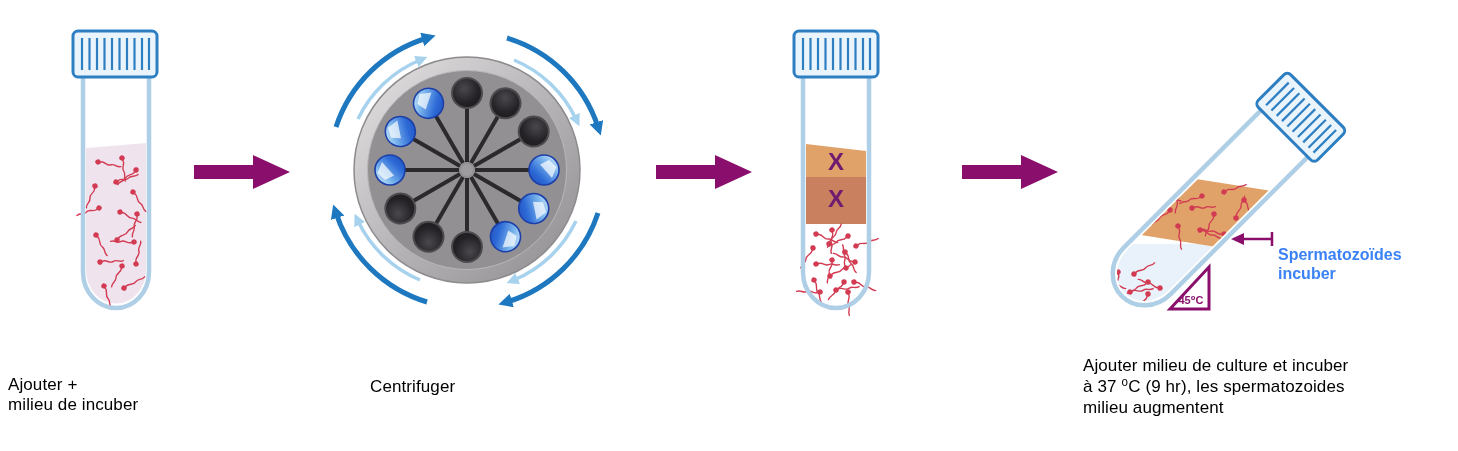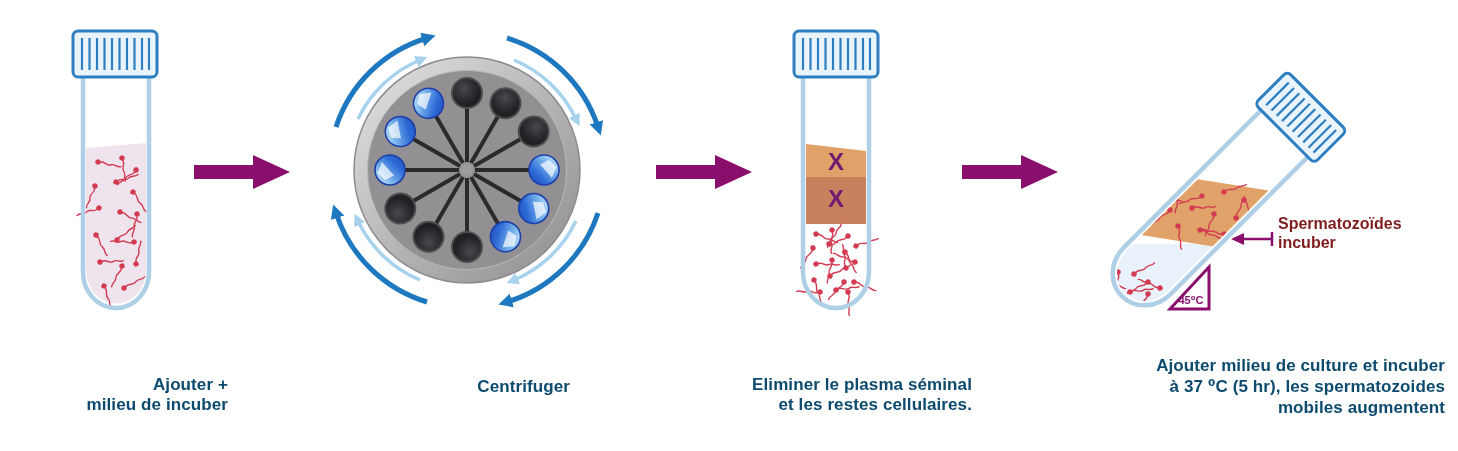"Spermatozoïdes" .annotation { color: #7f1d1d -> #3b82f6; margin-top: none -> 31px }
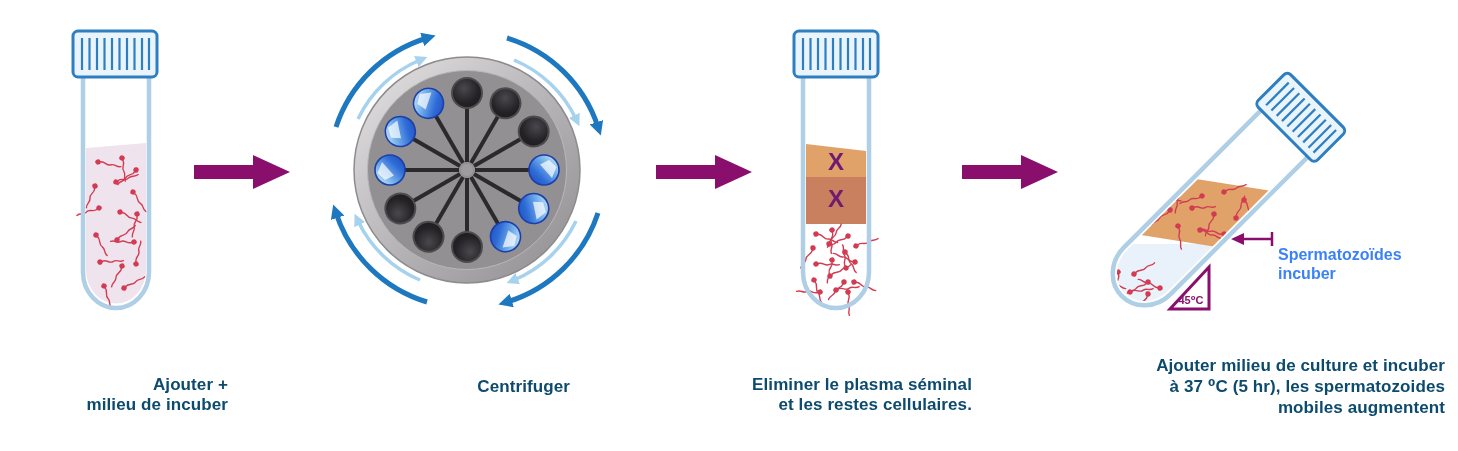"Ajouter milieu de culture et" .caption { color: #0c4a6e -> #000000; font-weight: 700 -> 400; text-align: right -> left }
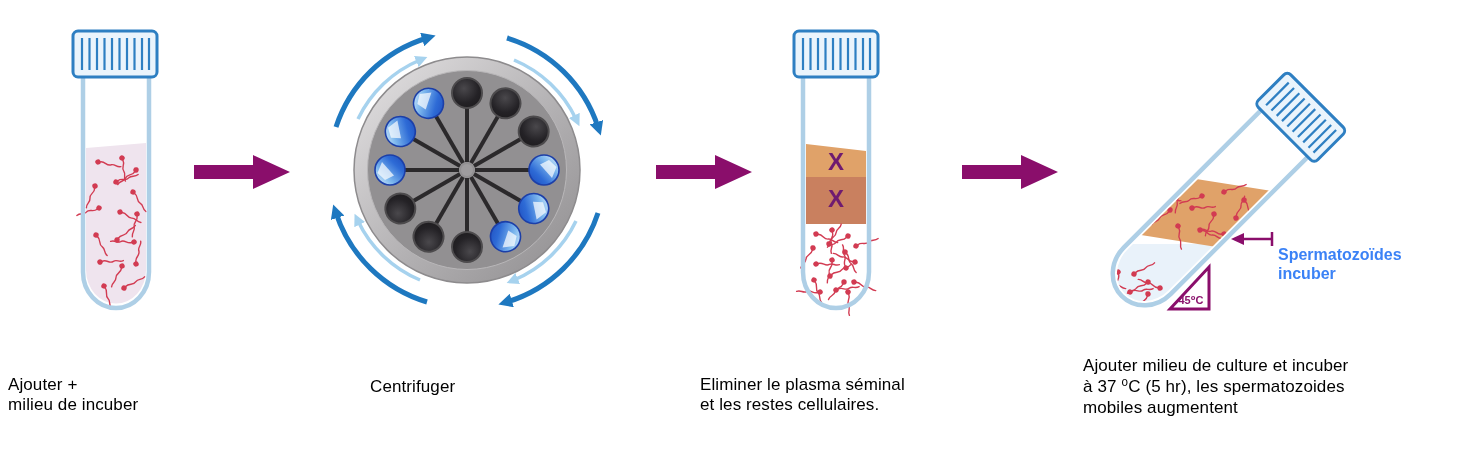"Eliminer le plasma séminal" div.caption { html: <div> <div>Eliminer le plasma séminal</div> <div>et les restes cellulaires.</div> </div> -> none }
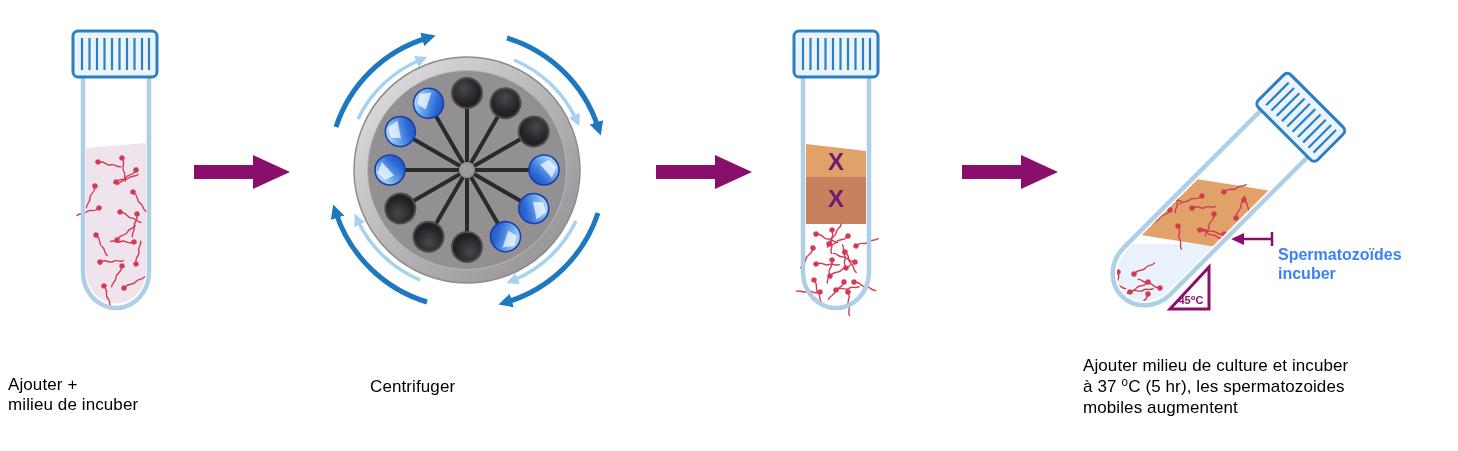"à 37 ⁰C (5 hr)," div { text: 5 -> 9 }
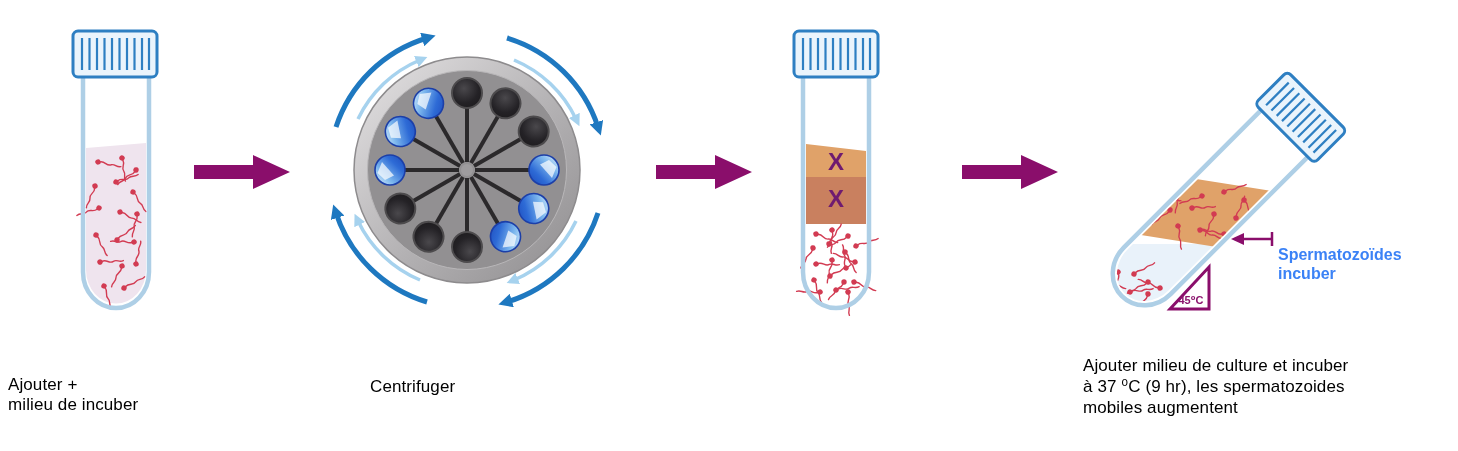"mobiles augmentent" div { text: mobiles -> milieu }
